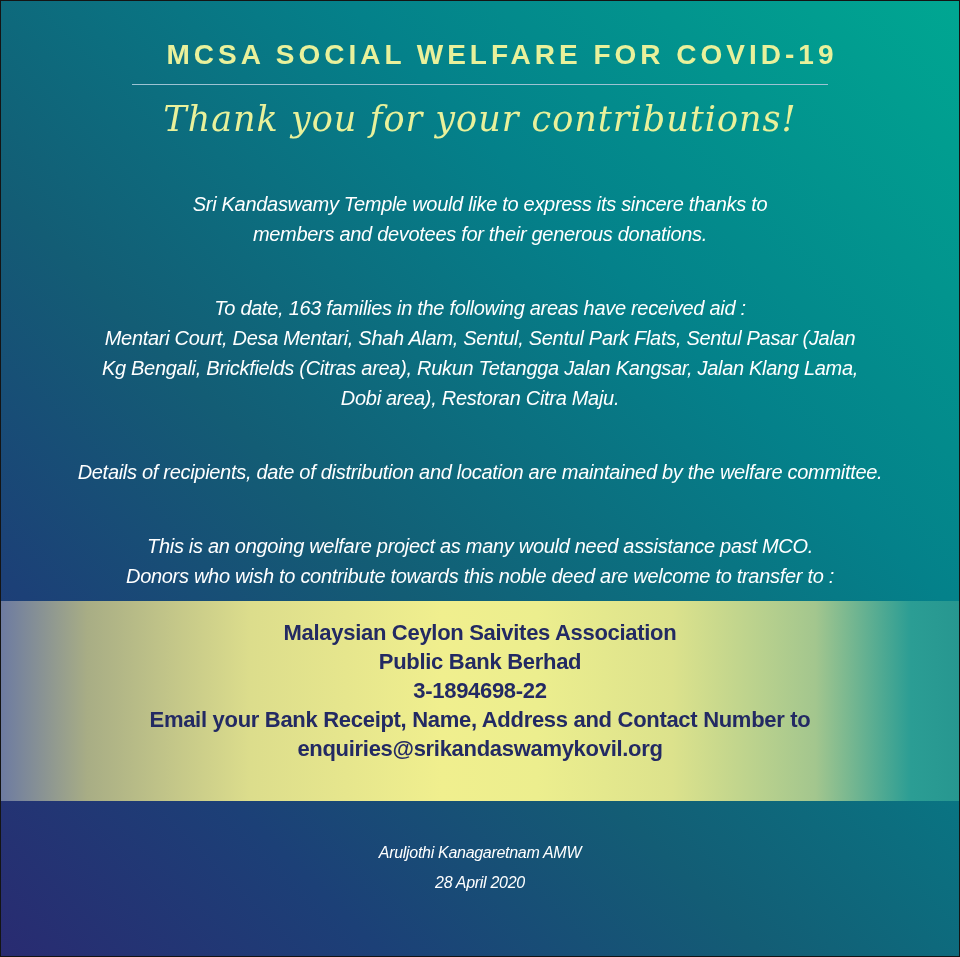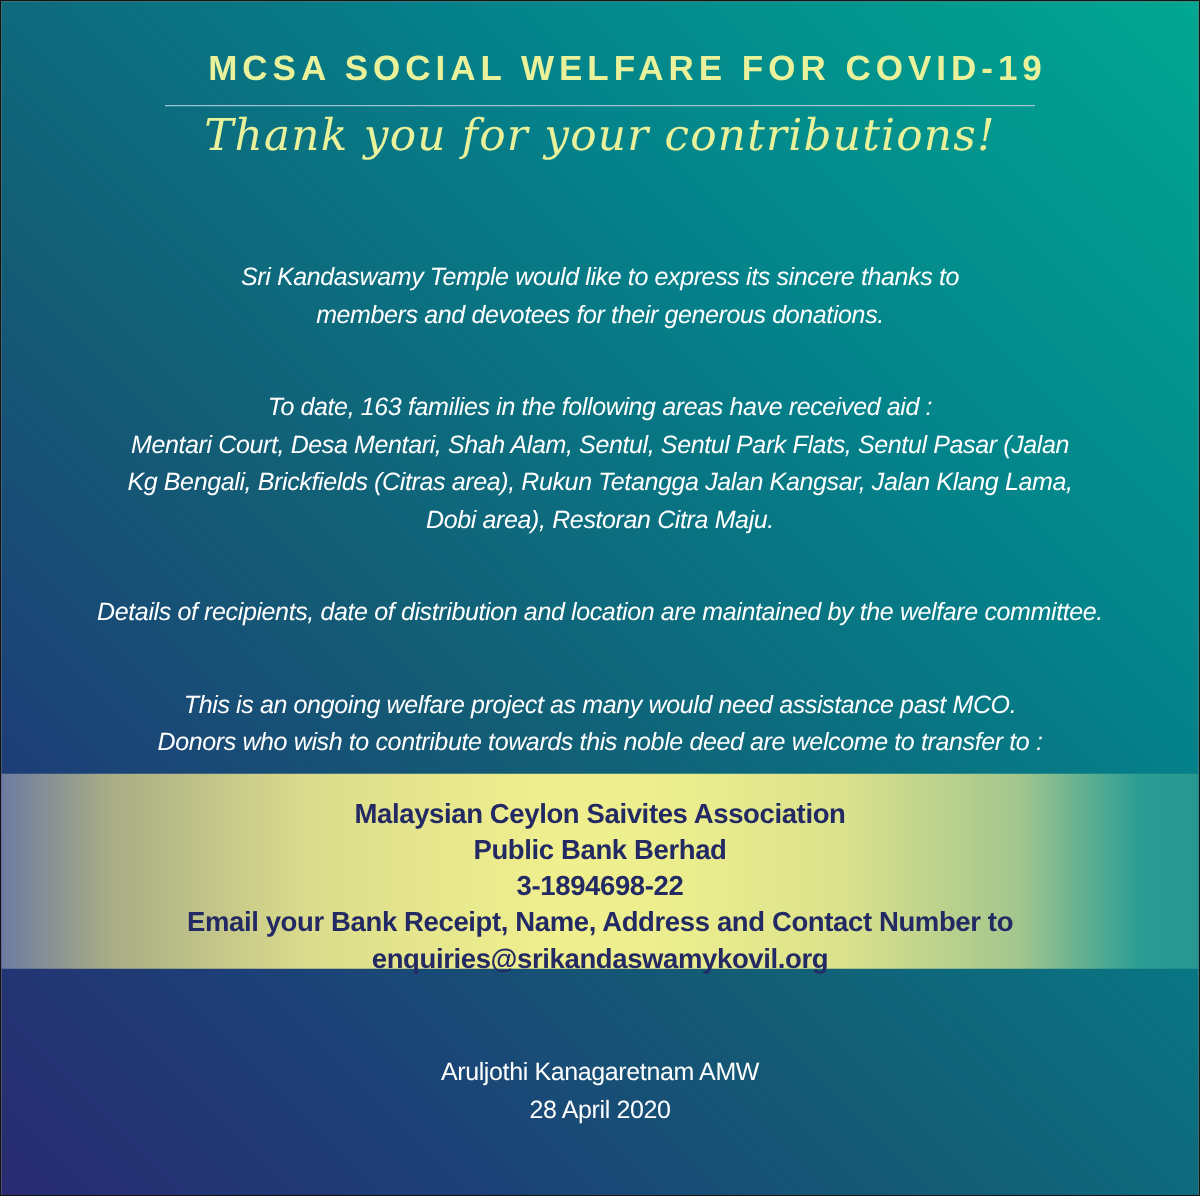"Thank you for your contributions!" .subtitle { margin-top: 0 -> 10px }
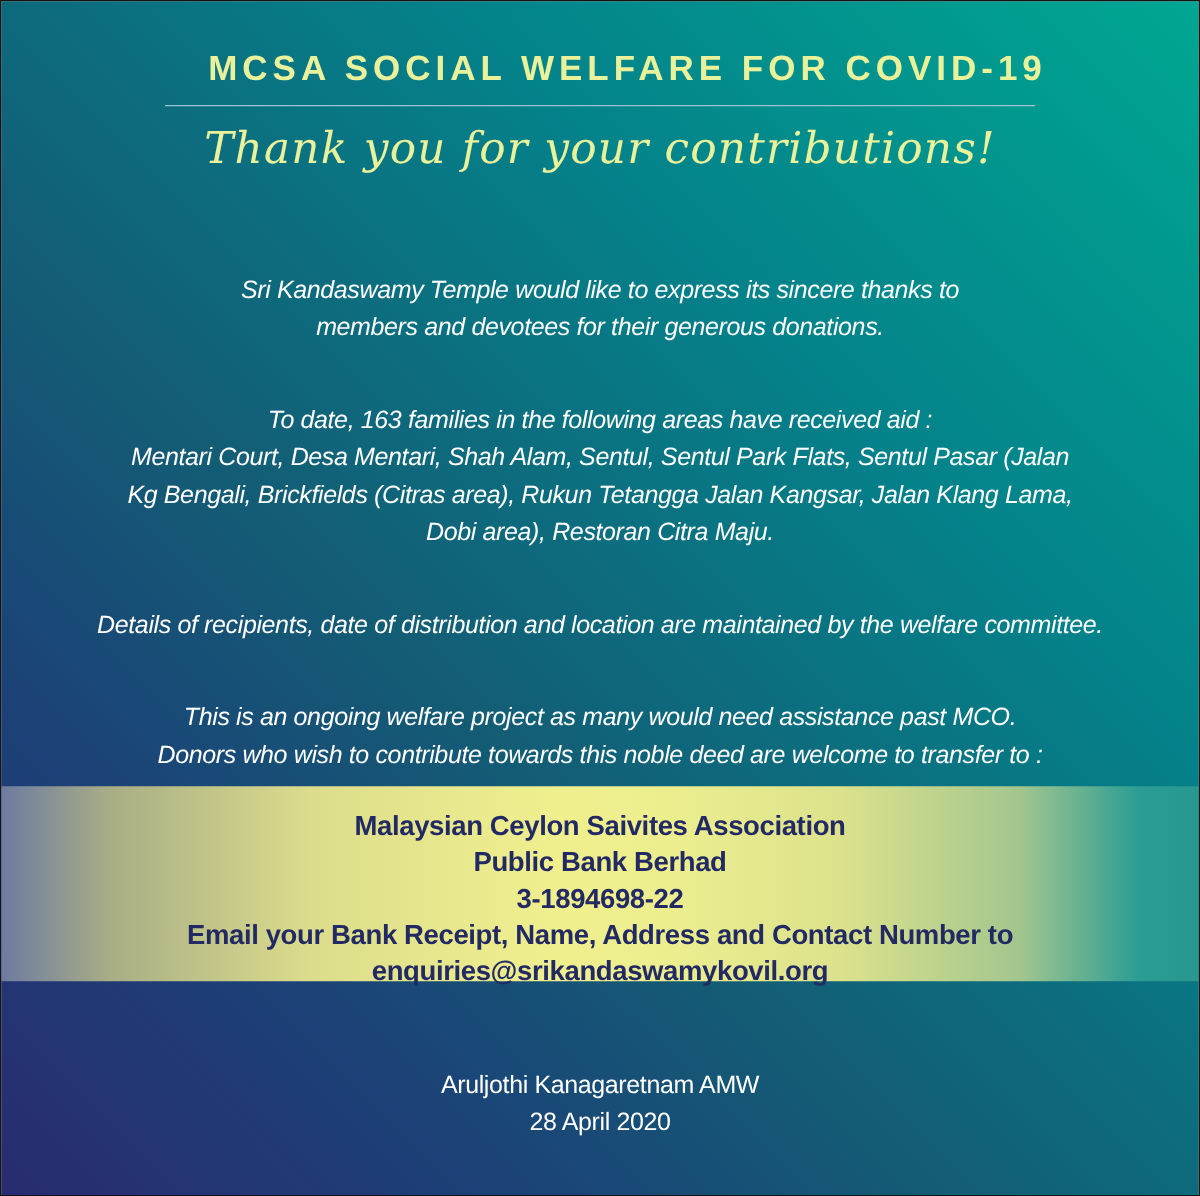"Sri Kandaswamy Temple would like" .p1 { margin-top: 74px -> 46px }
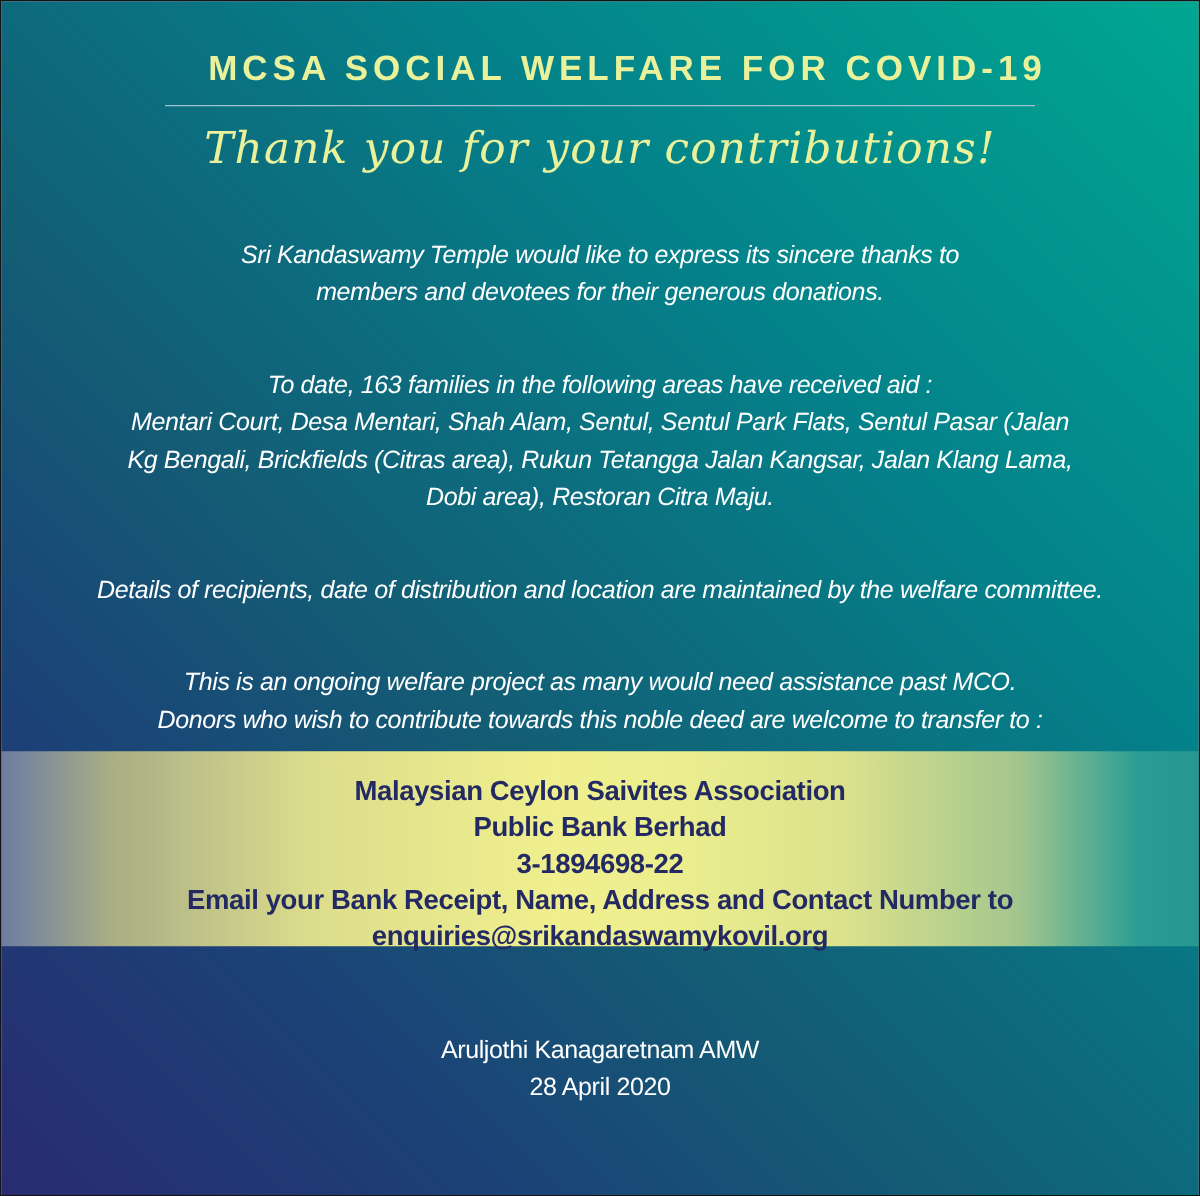"Malaysian Ceylon Saivites Association" .band { height: 156px -> 200px }
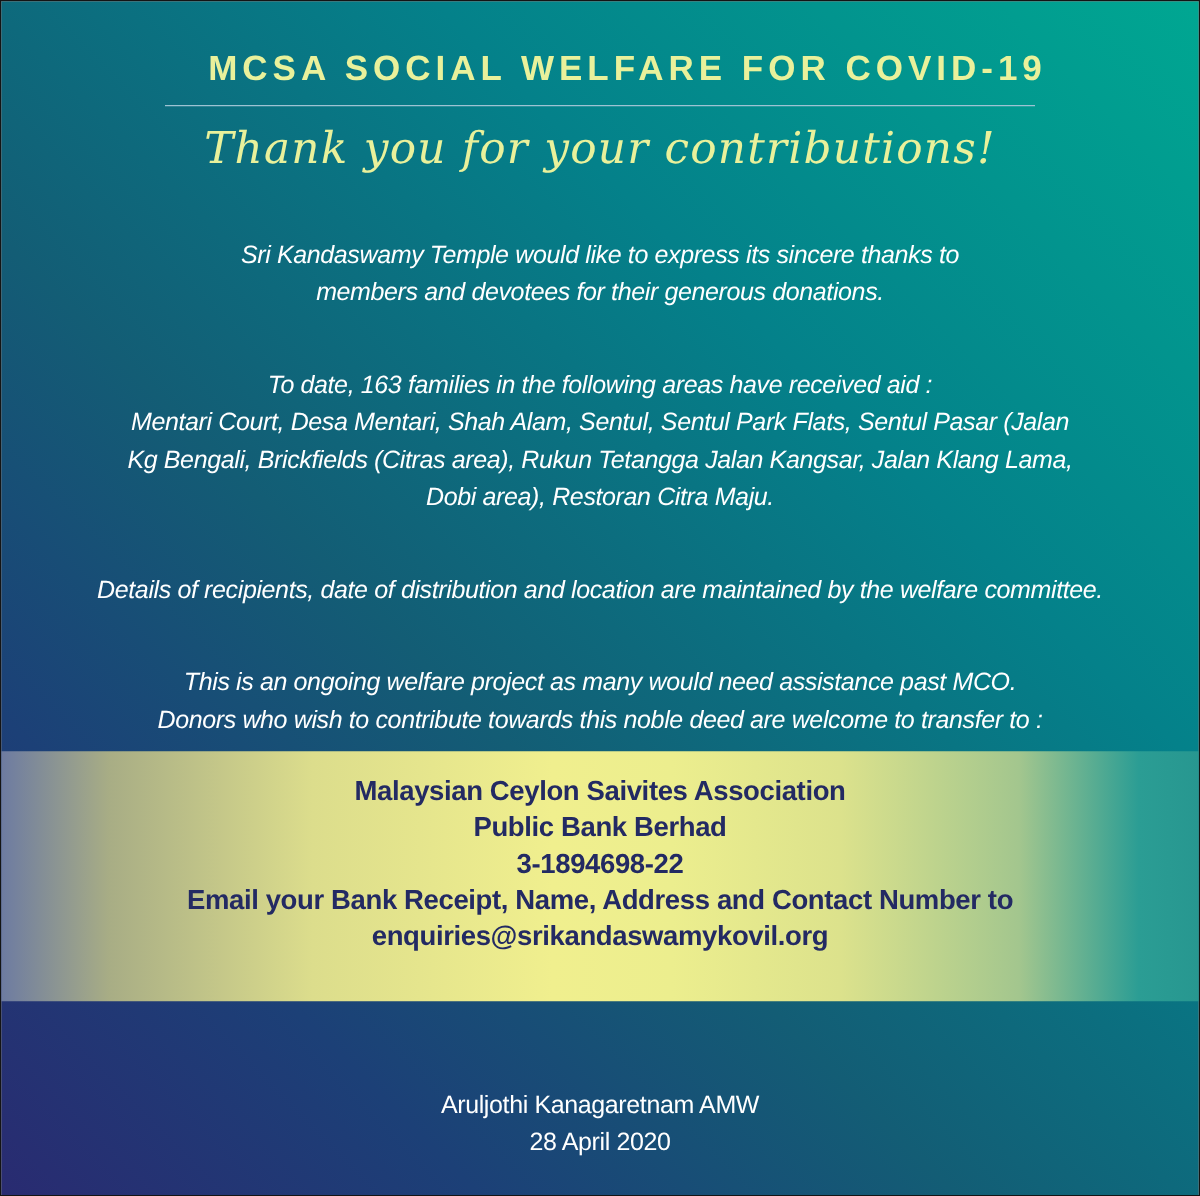"Aruljothi Kanagaretnam AMW" .footer { font-size: 20px -> 16px; font-style: none -> italic; margin-top: 68px -> 37px }
